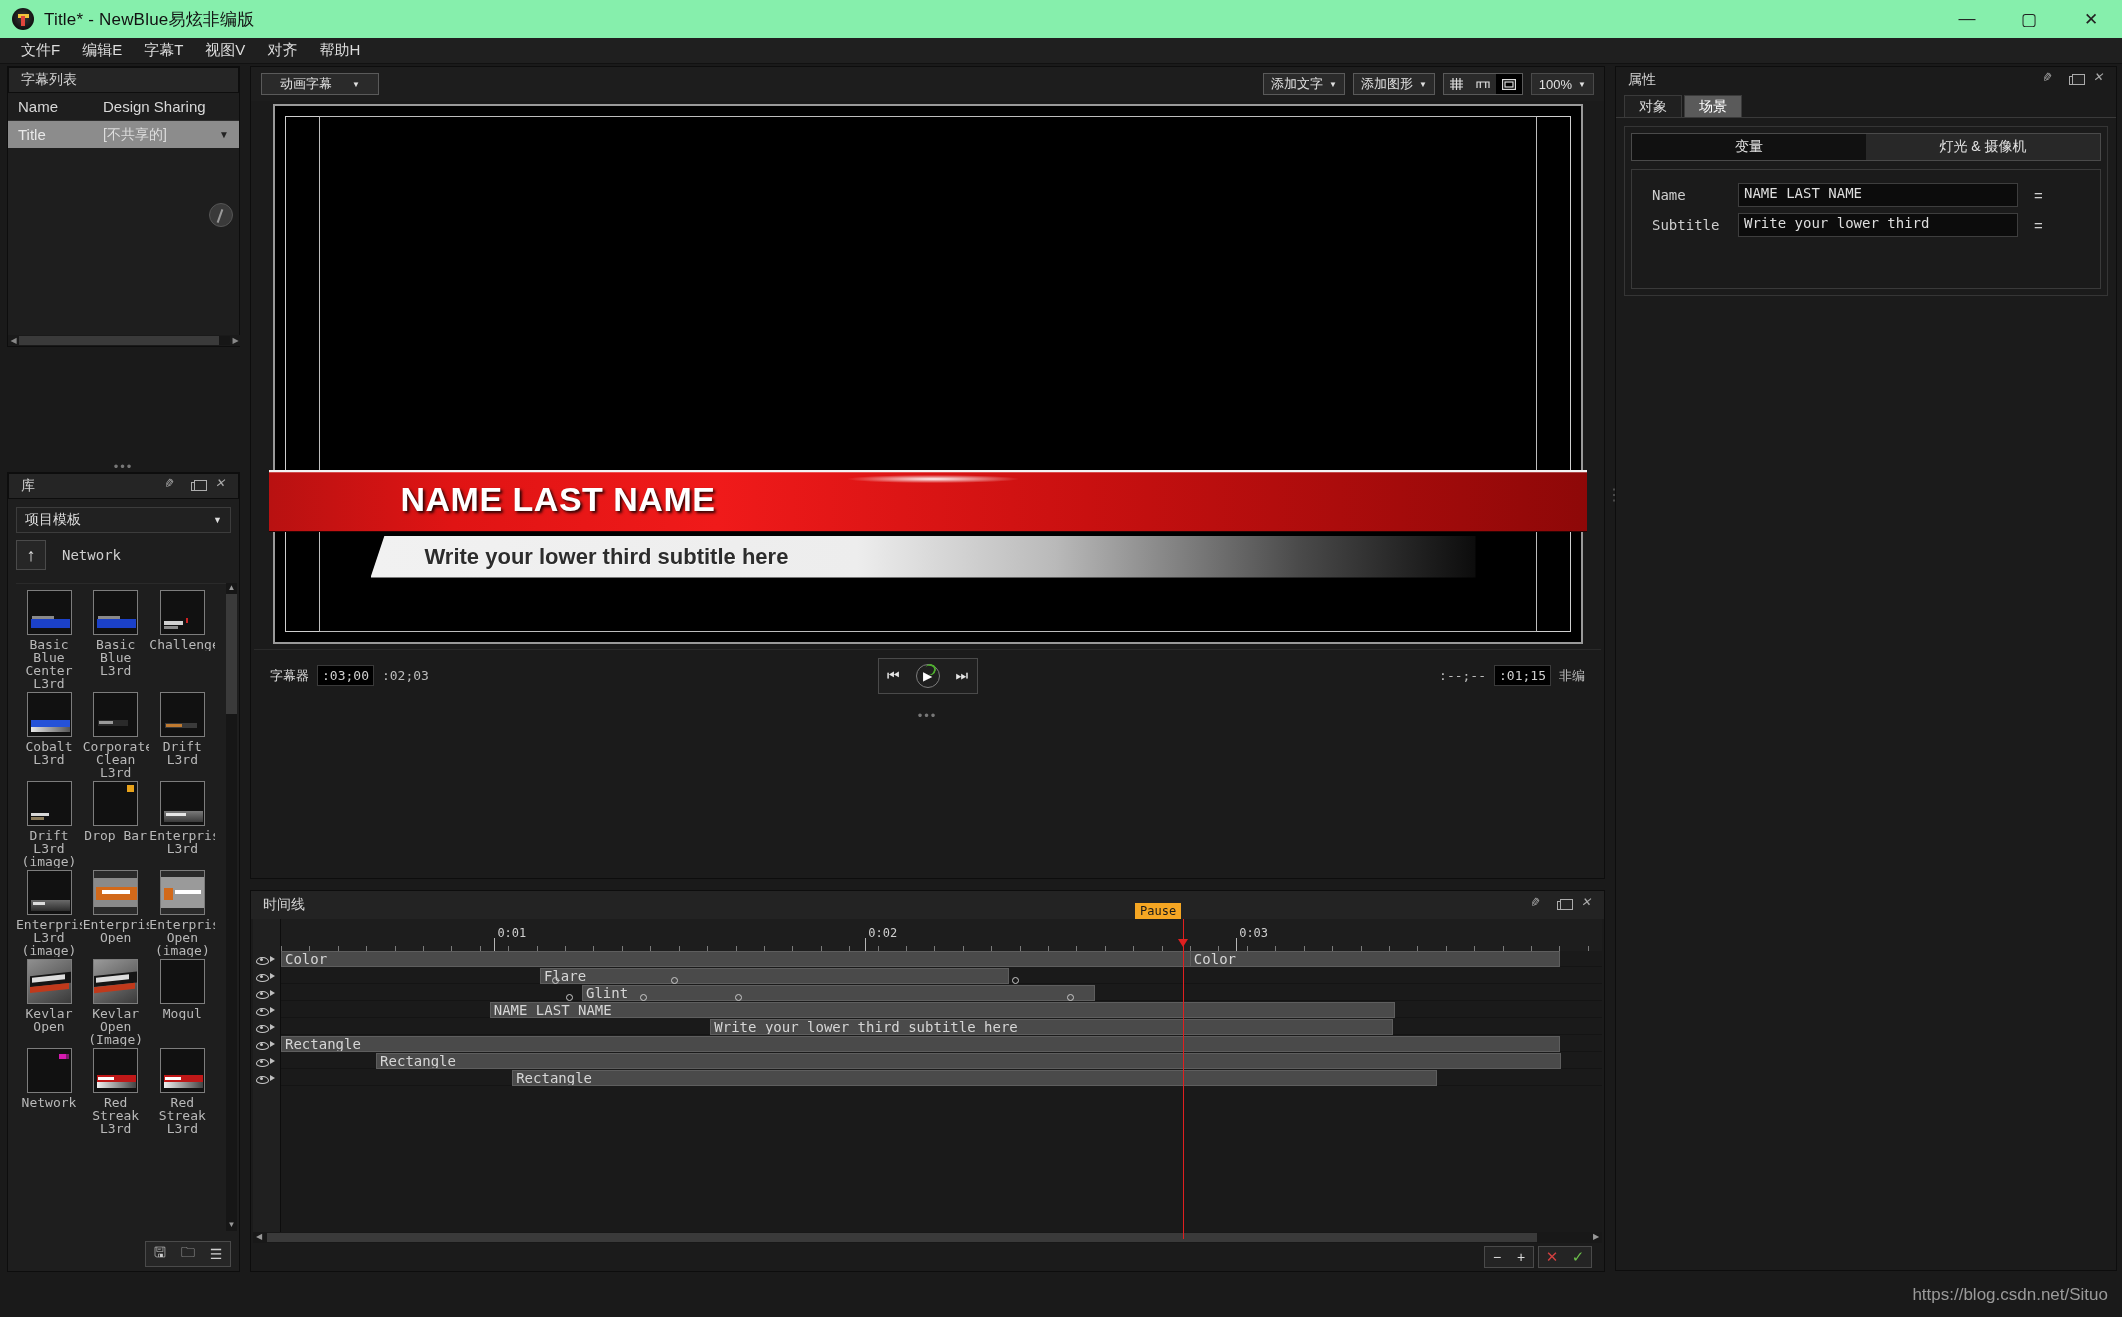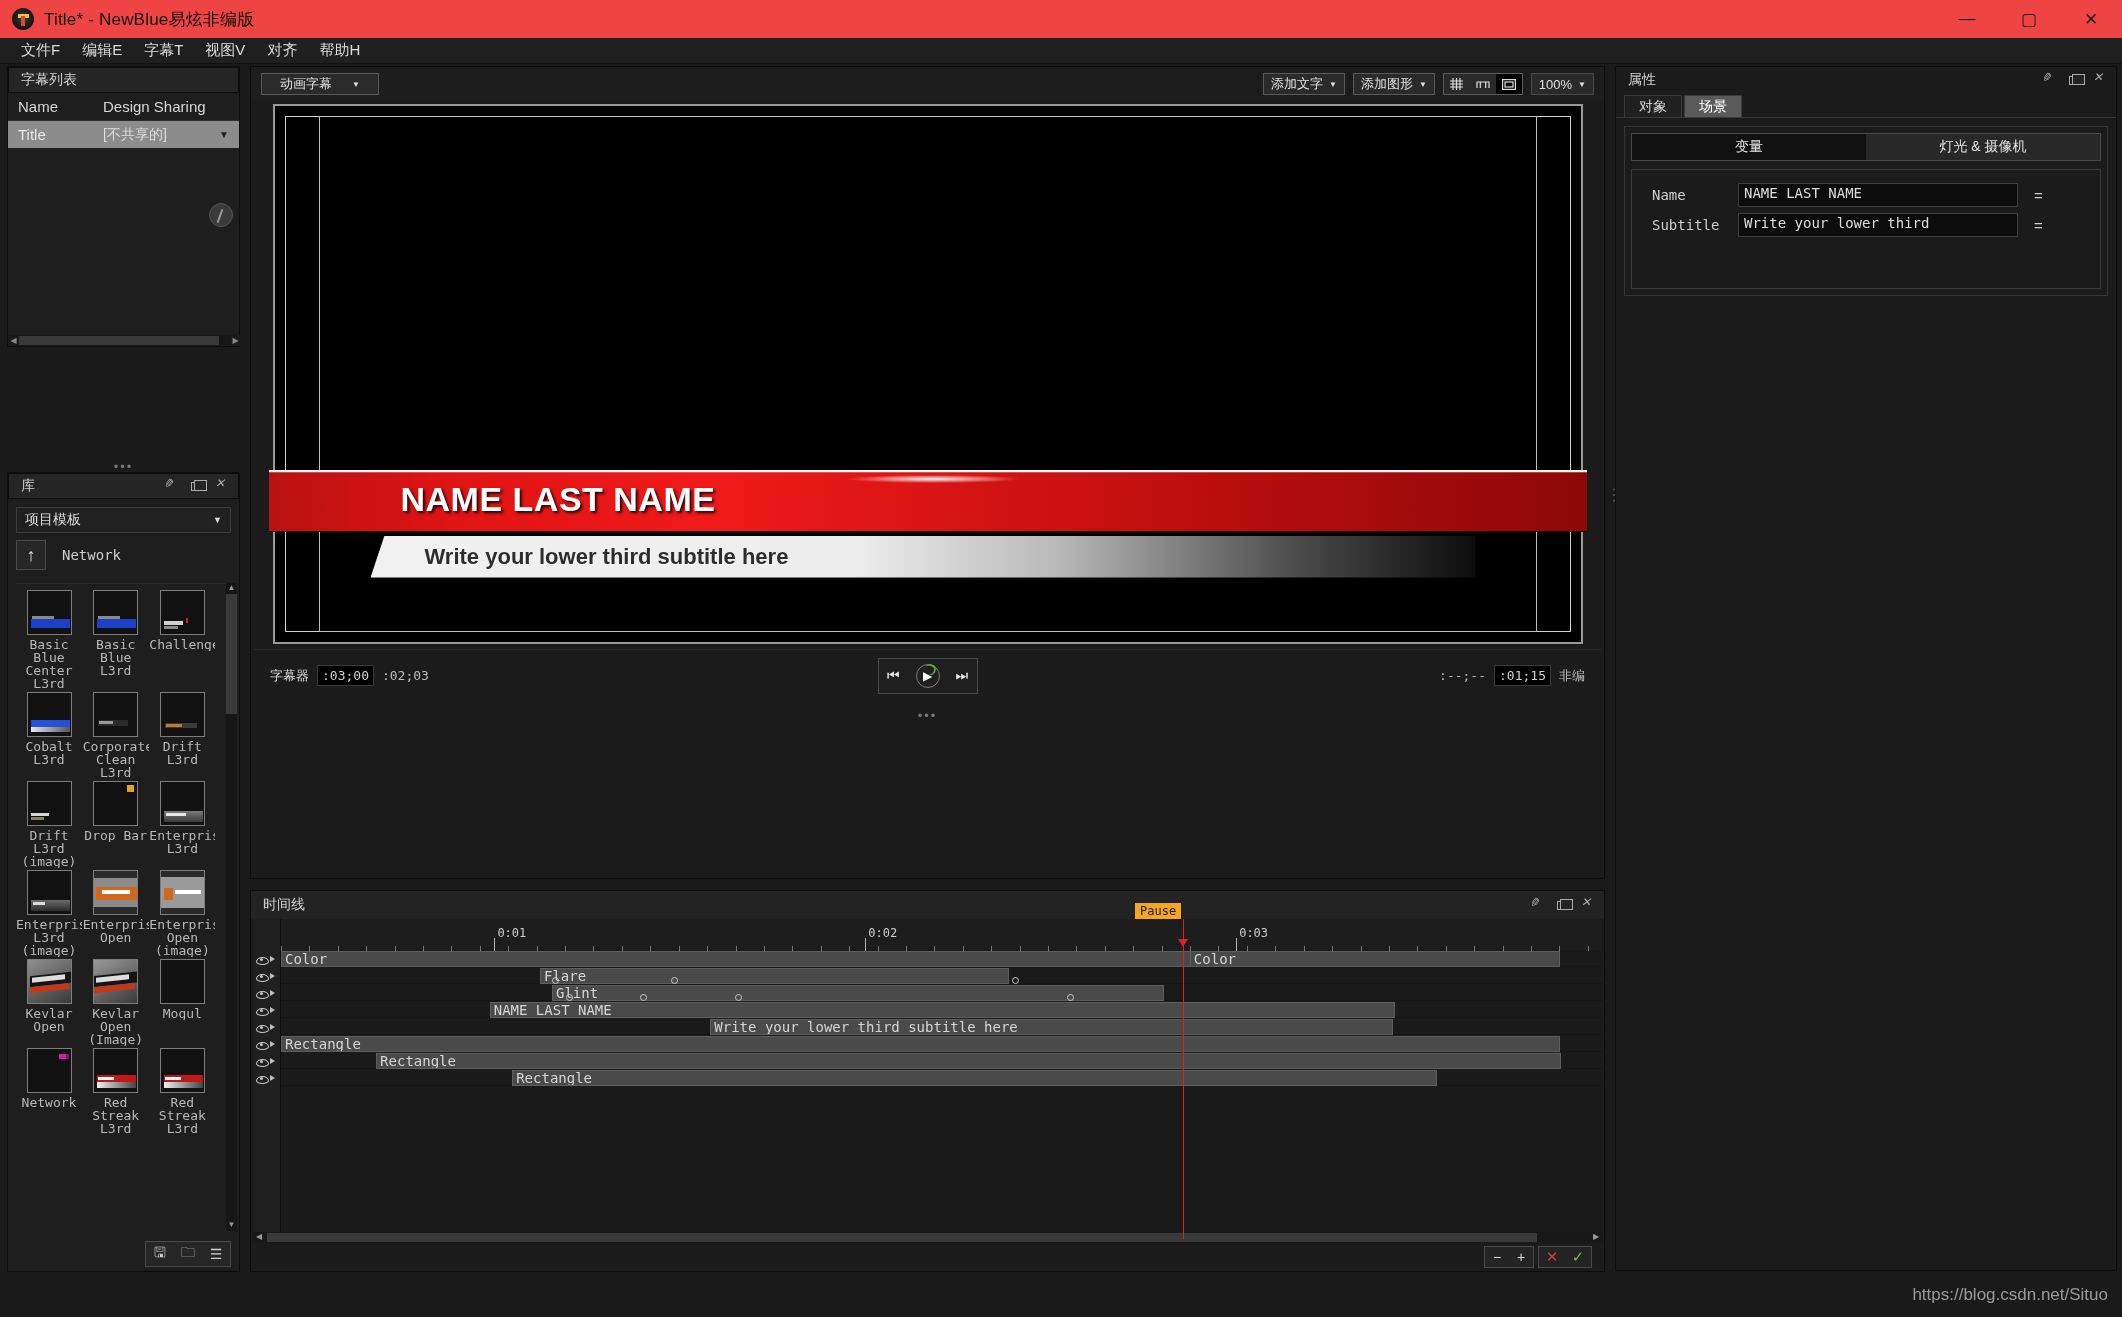"Title* - NewBlue易炫非编版" #titlebar { background: #ef4444 -> #86efac }
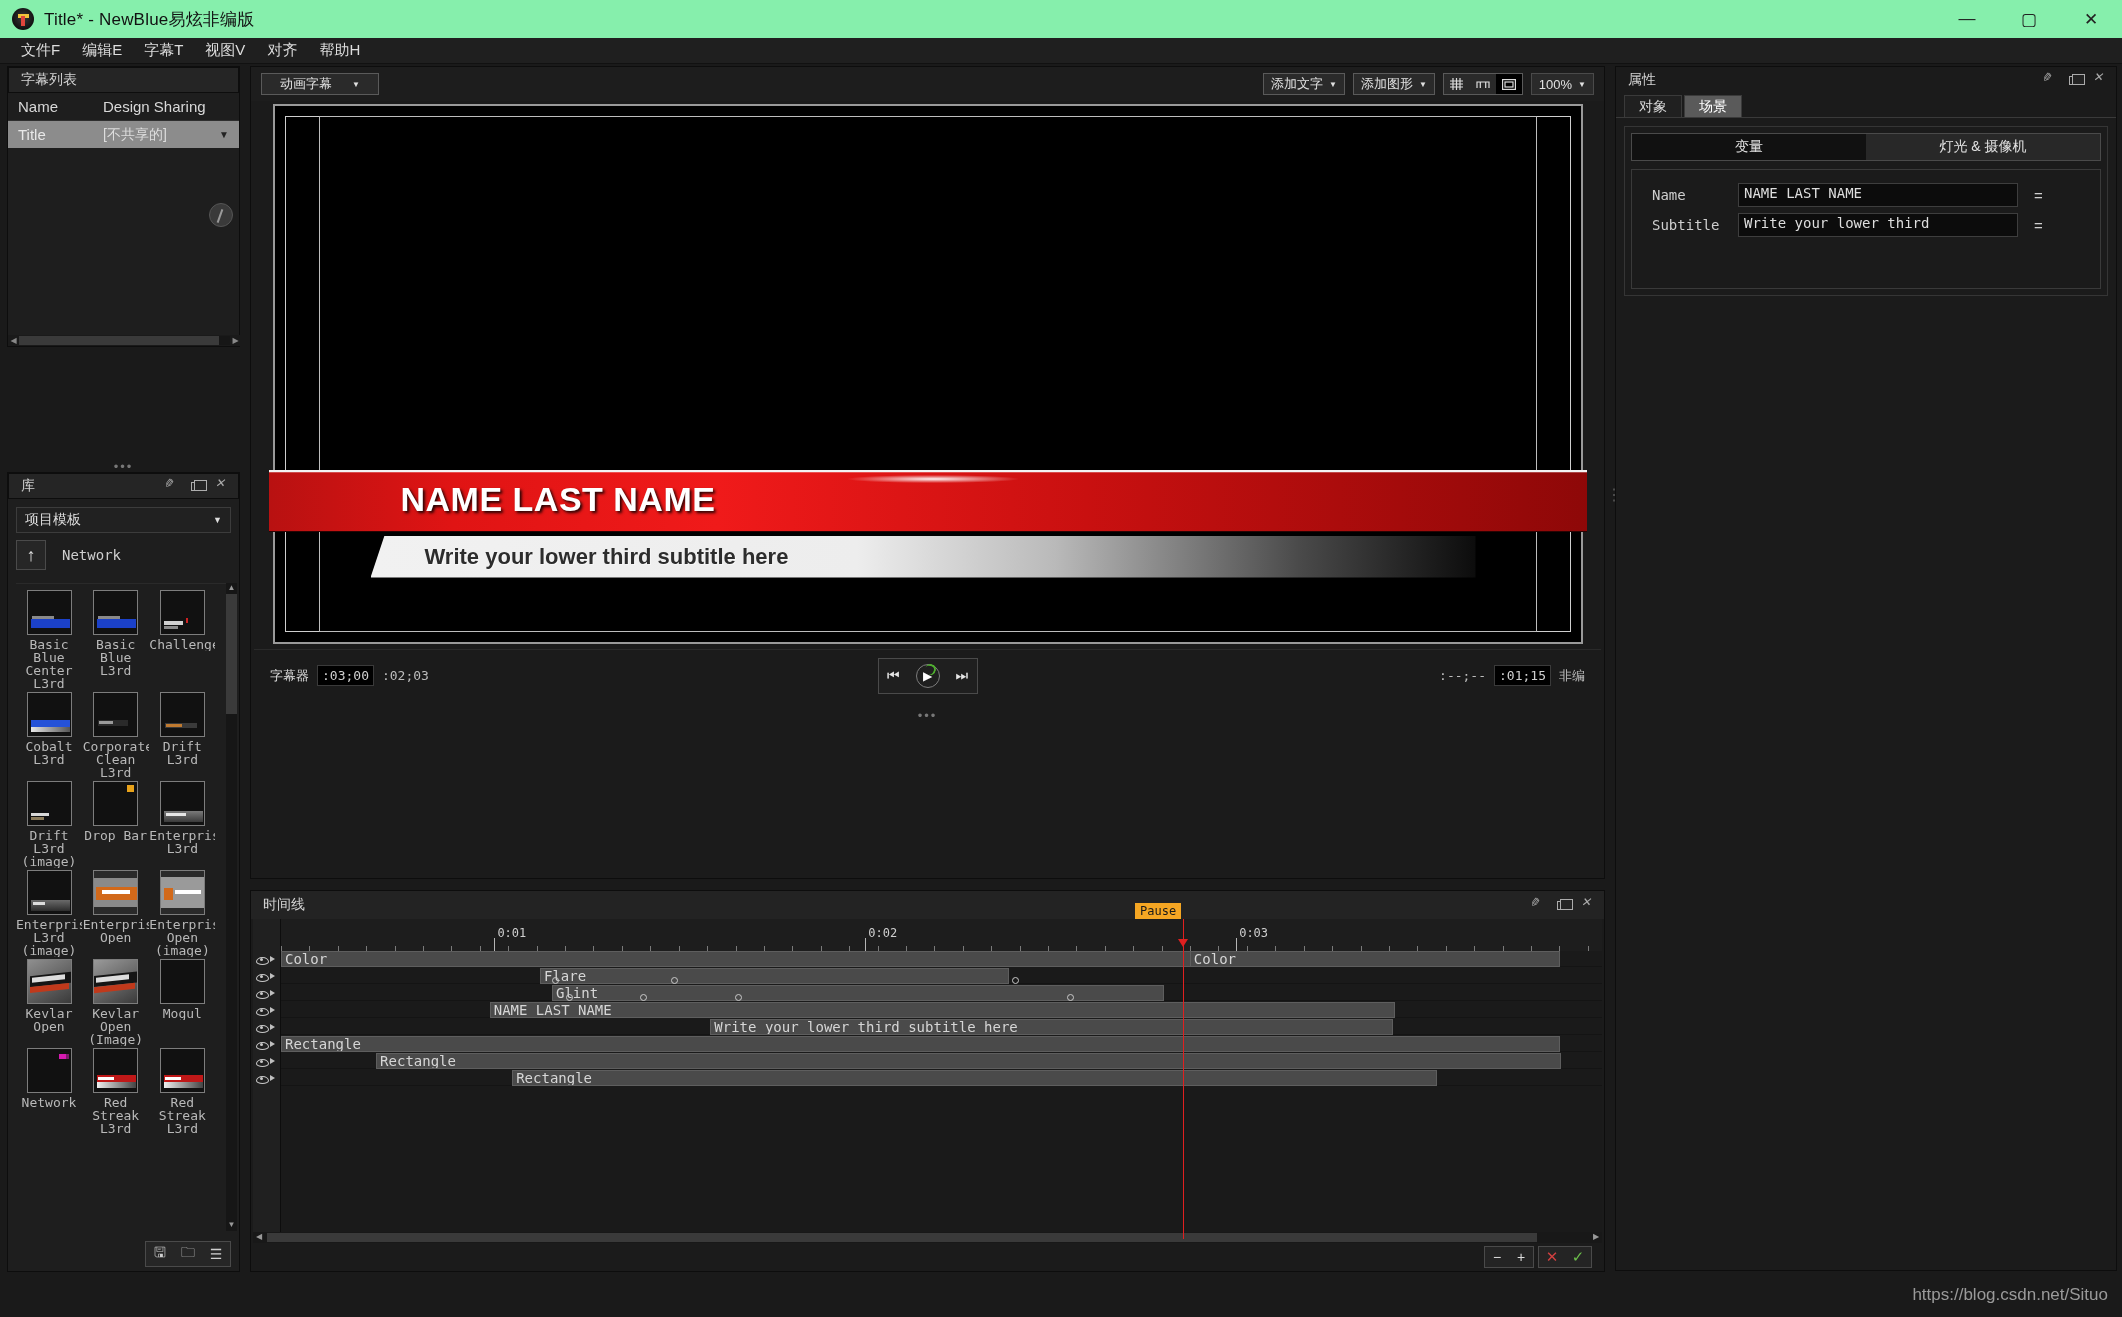"Glint" div.clip { left: 271px -> 301px; width: 612px -> 513px }
